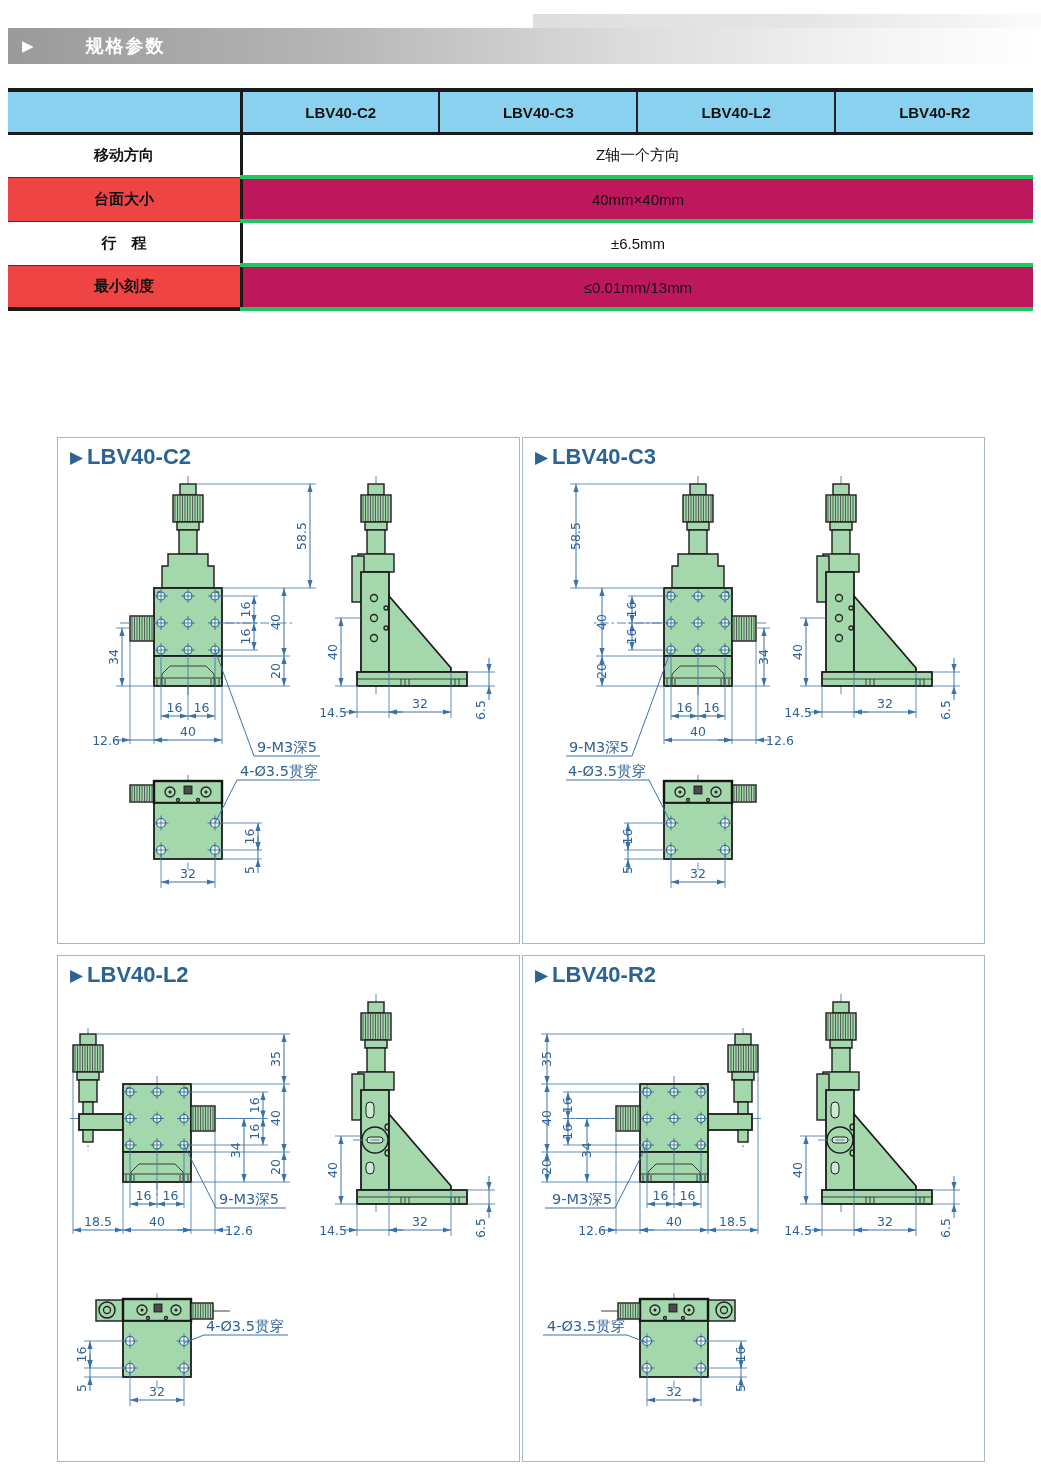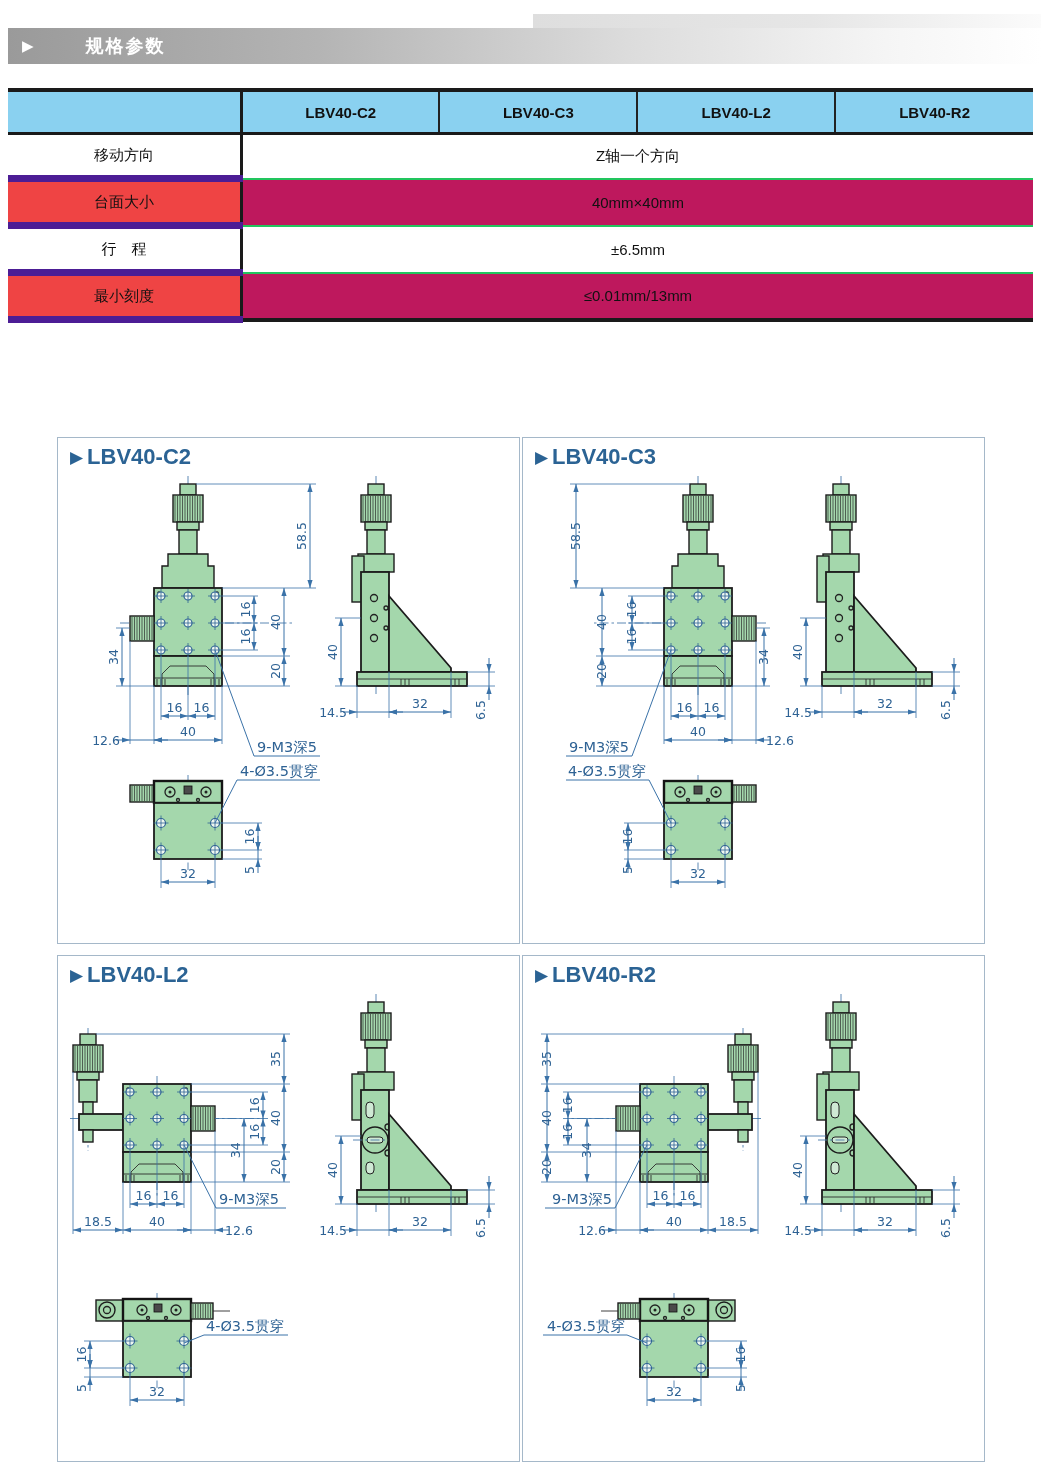"移动方向" td.lbl { border-bottom: 7px solid #4c1d95 -> 1px solid #4c1d95; font-weight: normal -> bold }
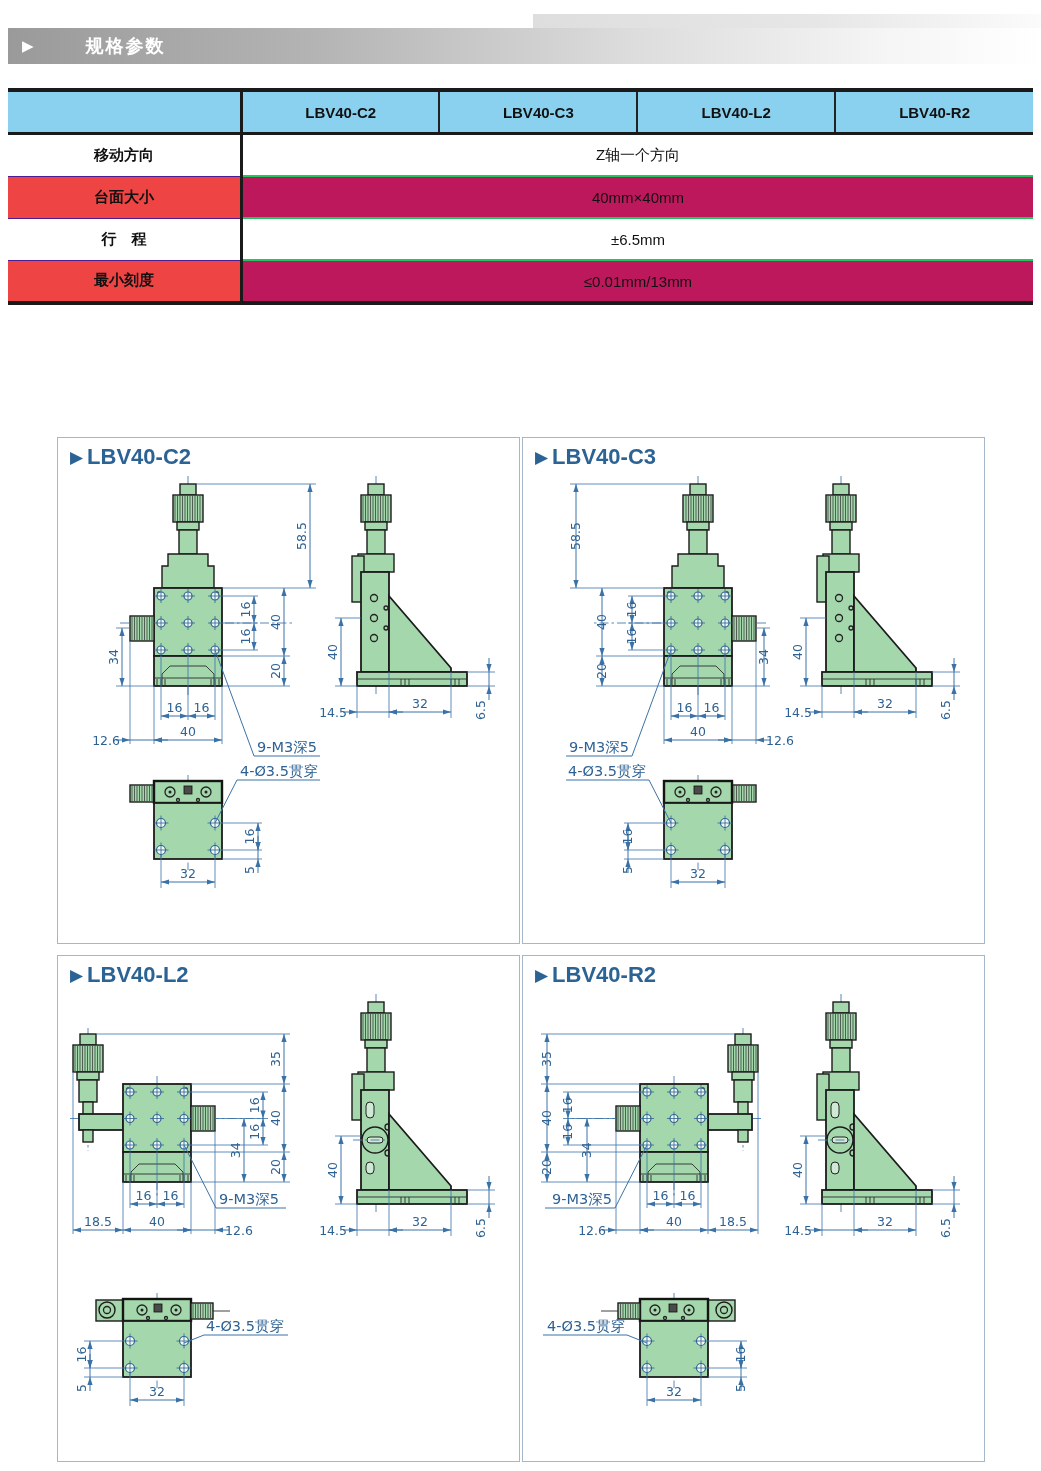"Z轴一个方向" td.val { border-bottom: 2px solid #22c55e -> 4px solid #22c55e }
